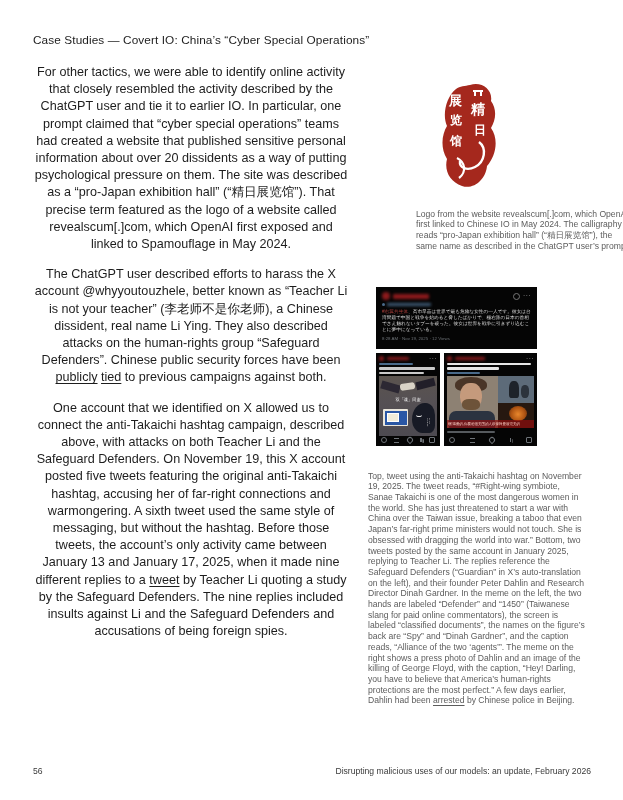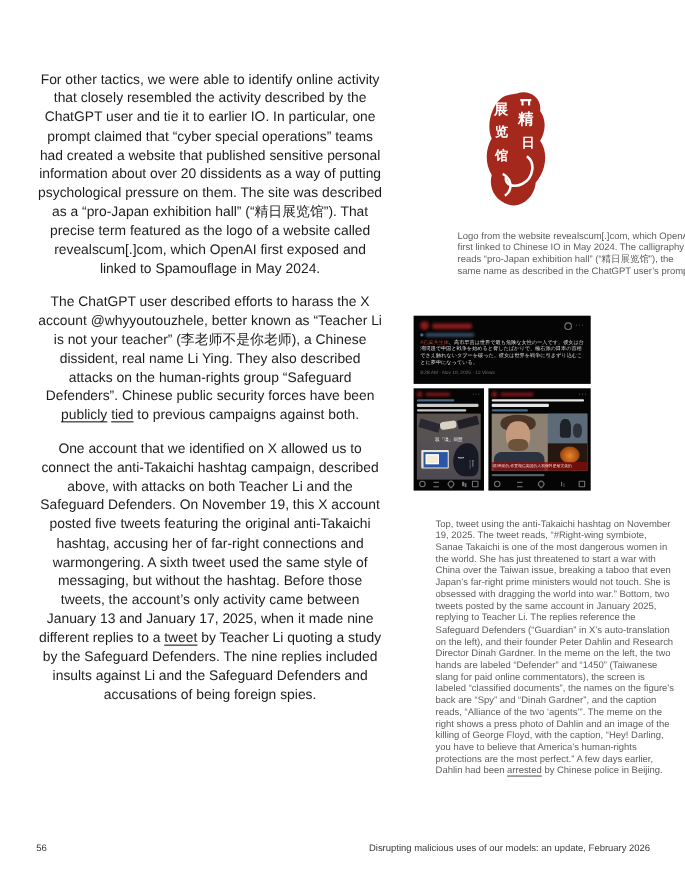"Case Studies — Covert IO:" div.doc-title { html: none -> <div>Case Studies — Covert IO: China’s “Cyber Special Operations”</div> }
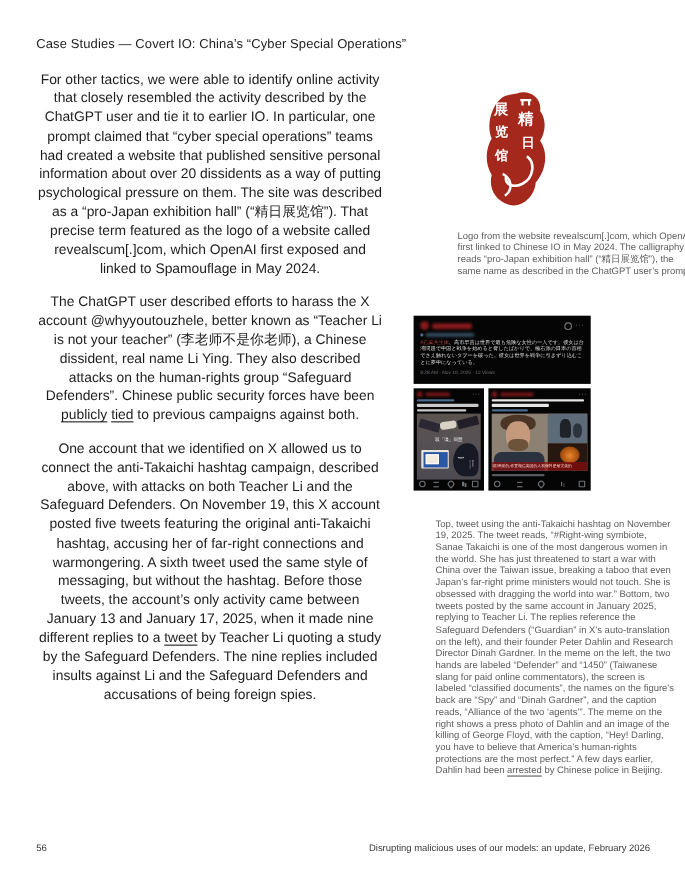"Top, tweet using the anti-Takaichi" .caption-2 { left: 396px -> 368px }
